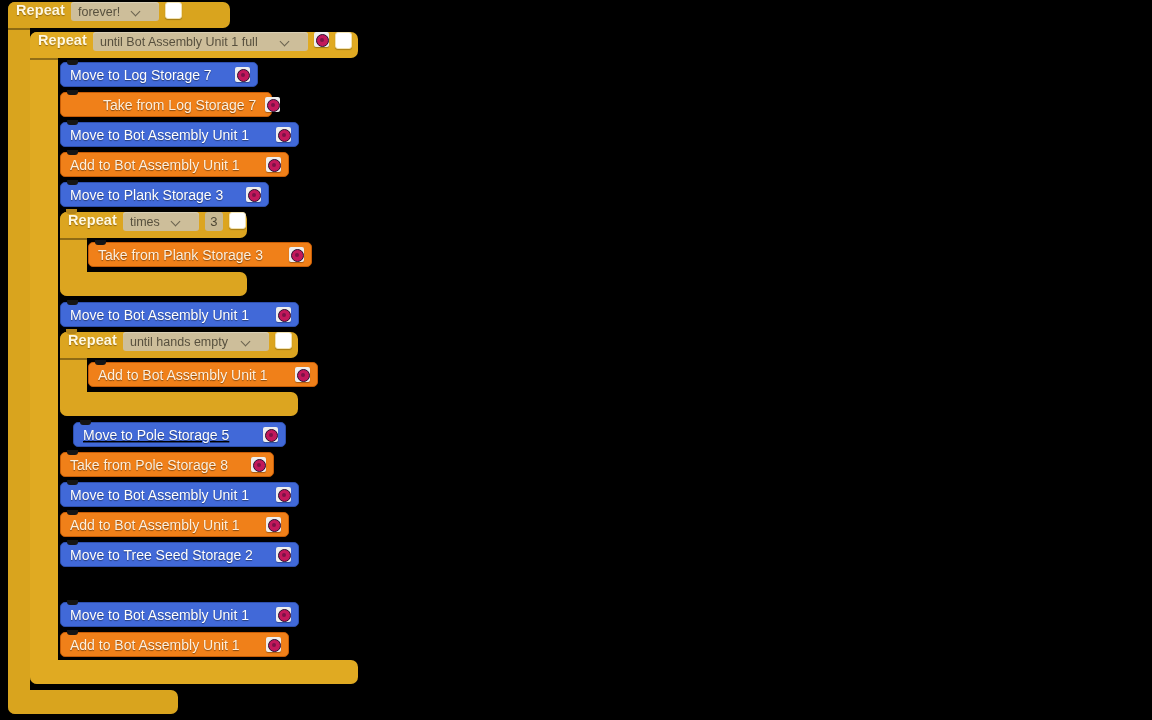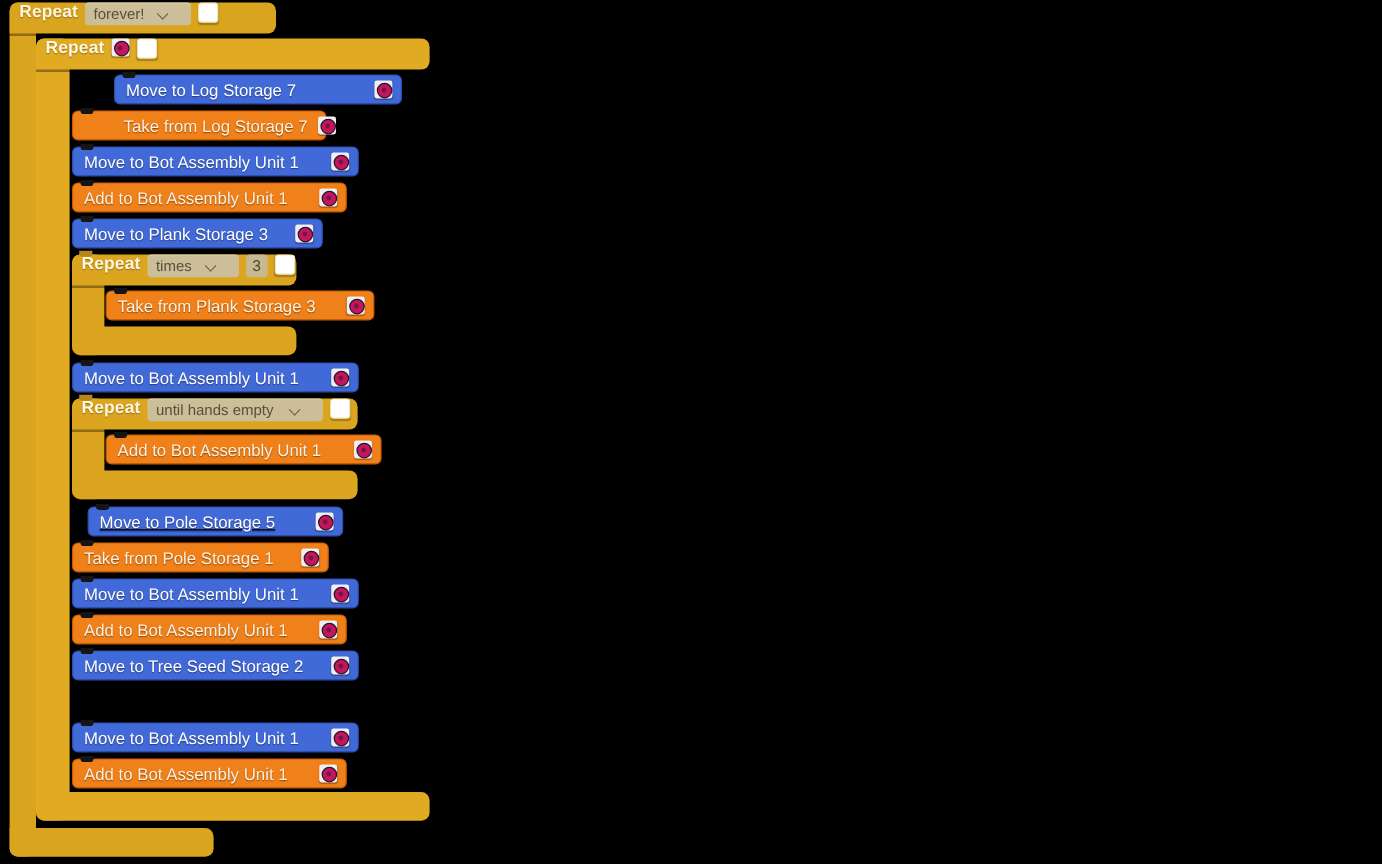"until Bot Assembly Unit 1" span.dropdown { html: none -> <span> <span>until Bot Assembly Unit 1 full</span> <span></span> </span> }
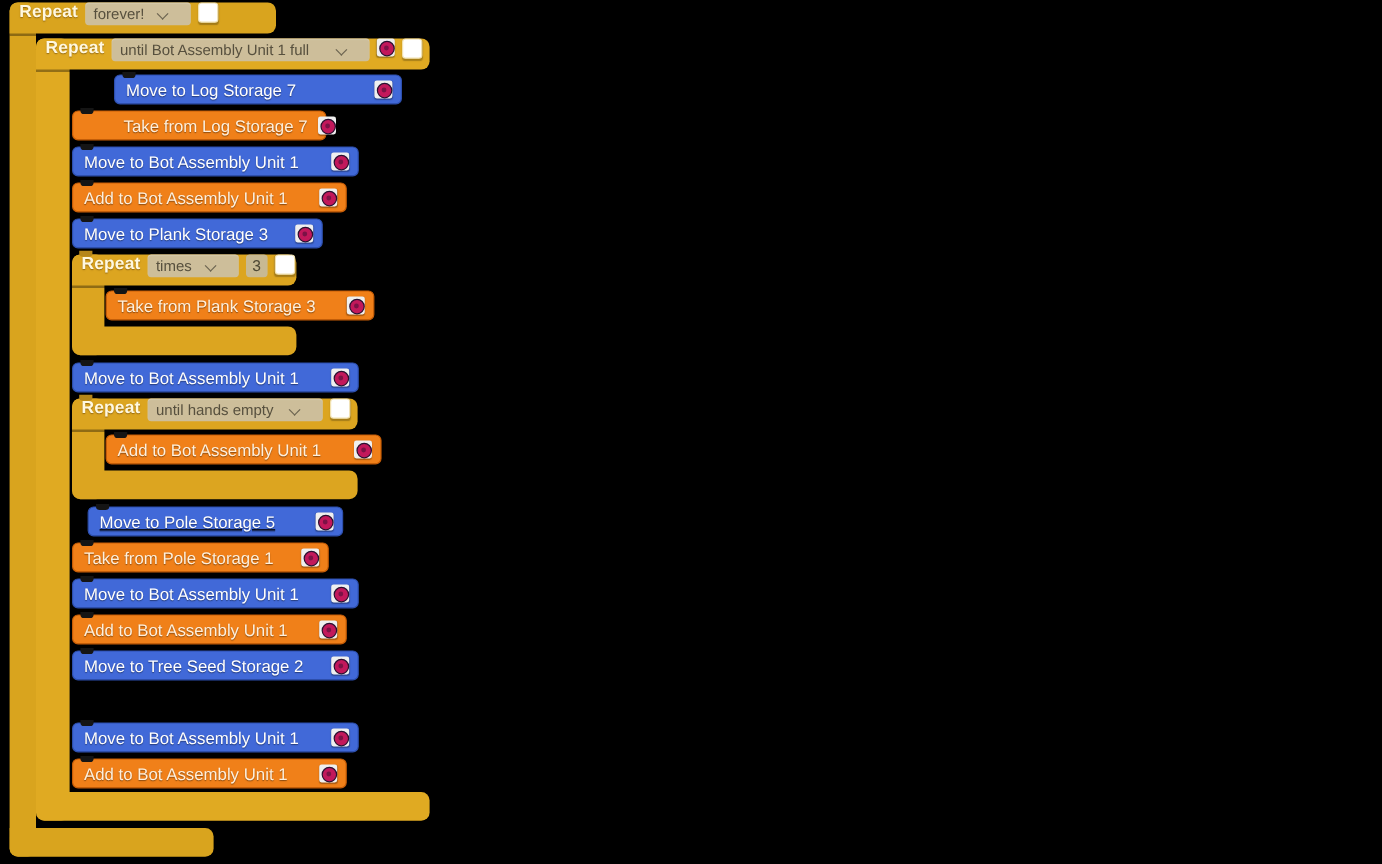"Move to Log Storage 7" div.stmt { margin-left: 35px -> none; width: 240px -> 198px }
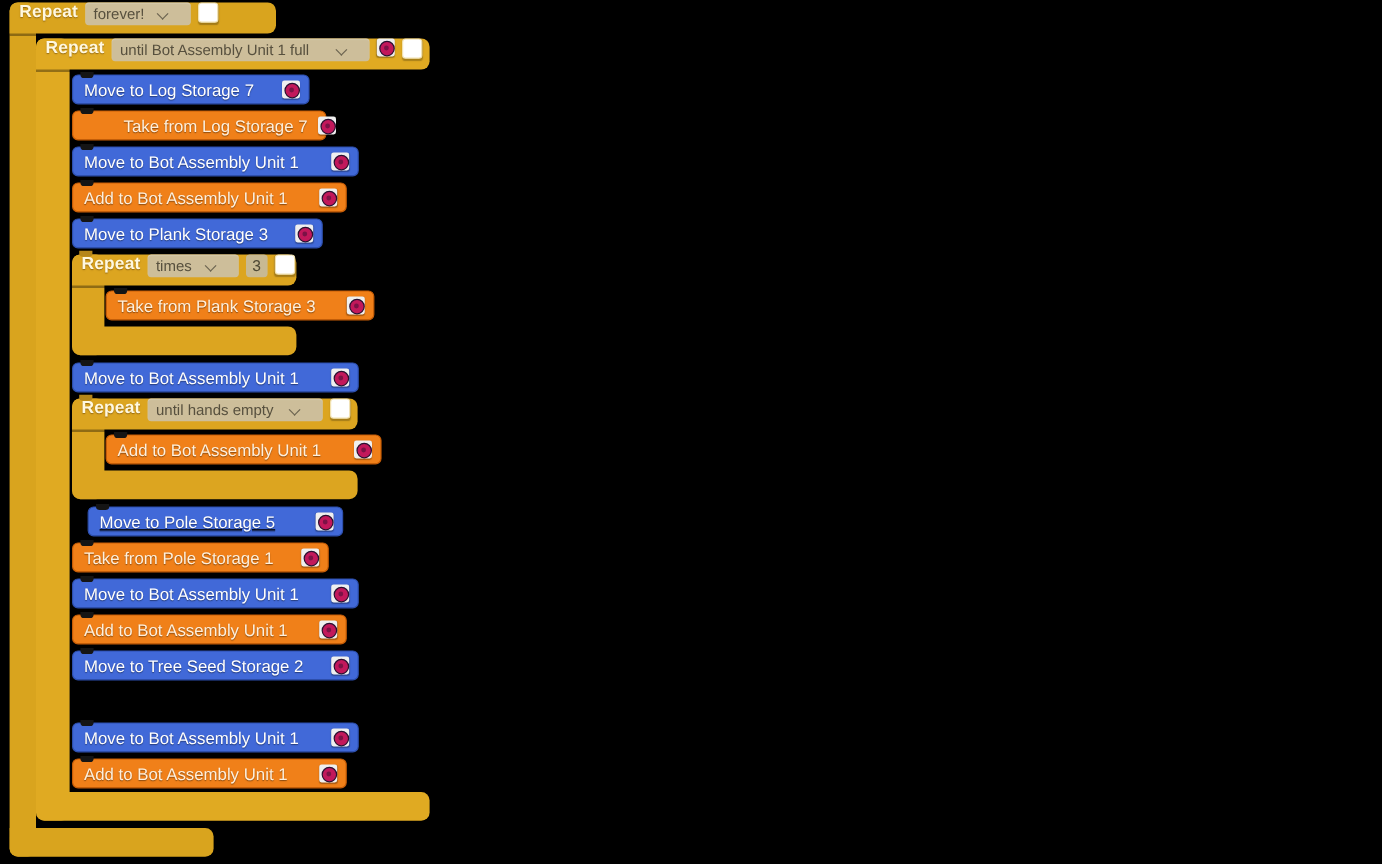"Take from Pole Storage 1" span.lbl { text: 1 -> 8 }
